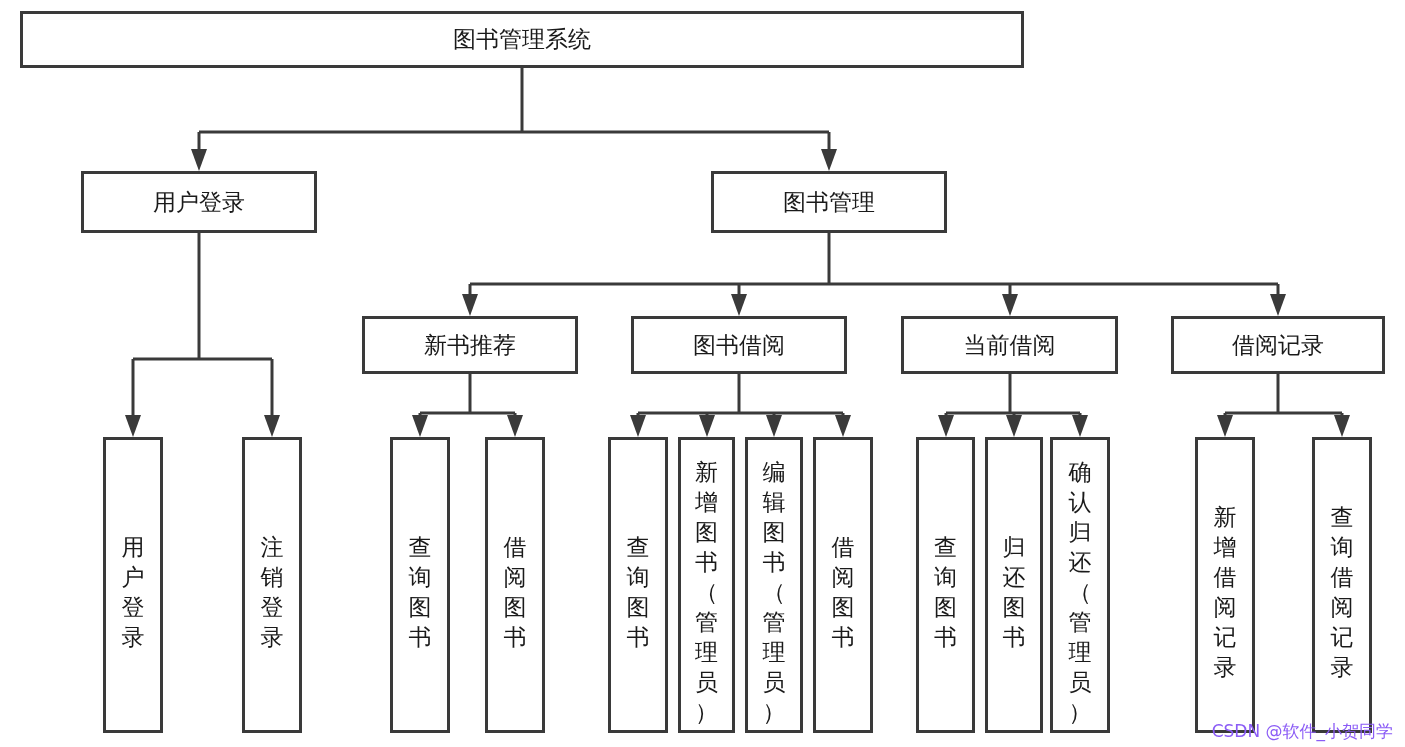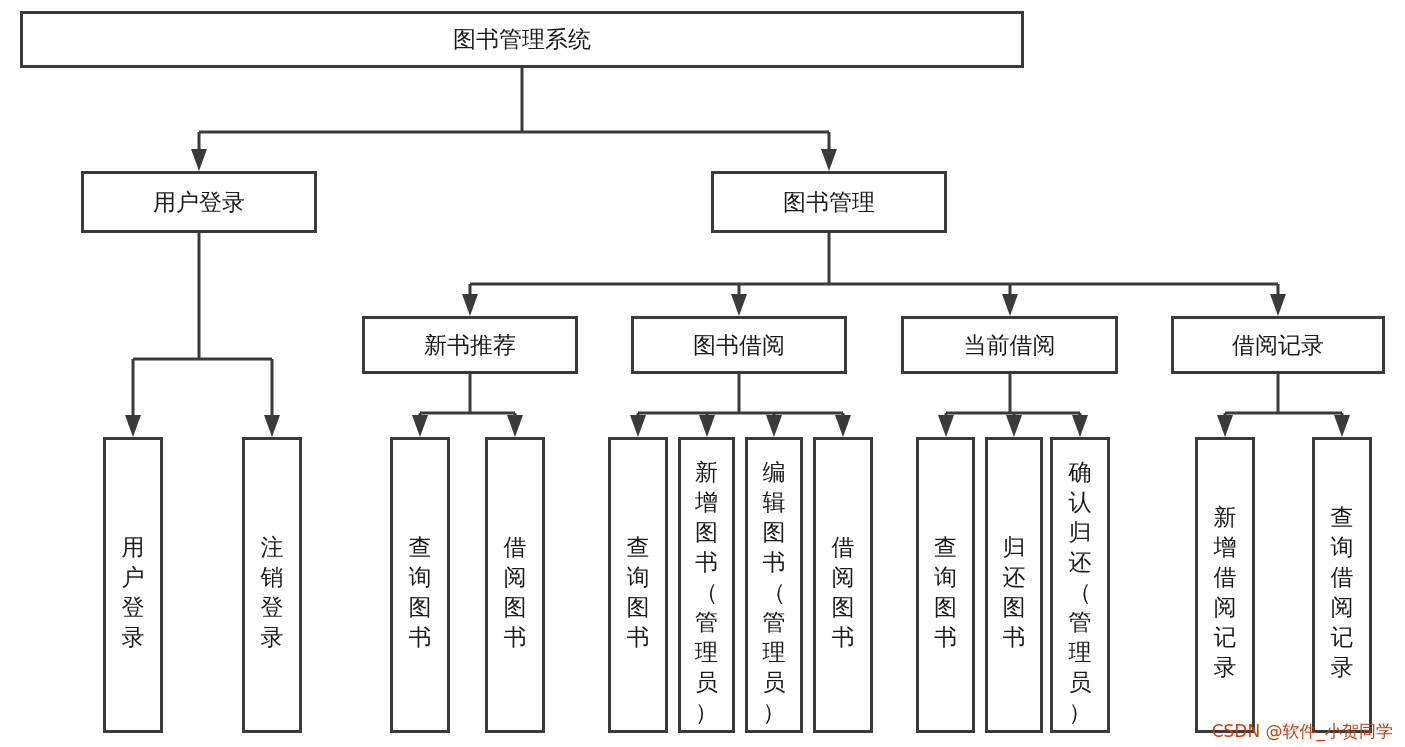"CSDN @软件_小贺同学" .watermark { color: #c2410c -> #8b5cf6 }
